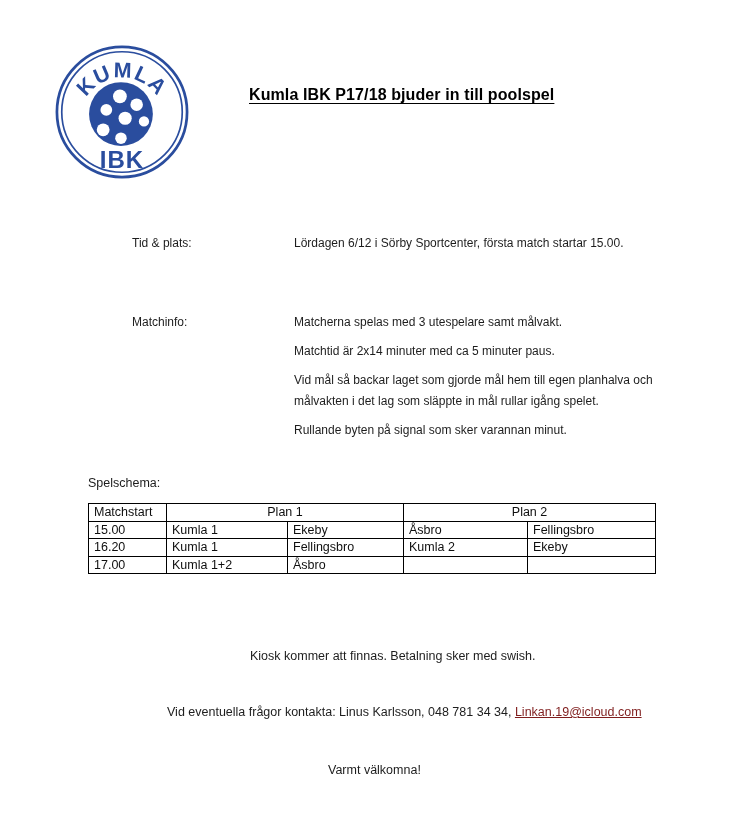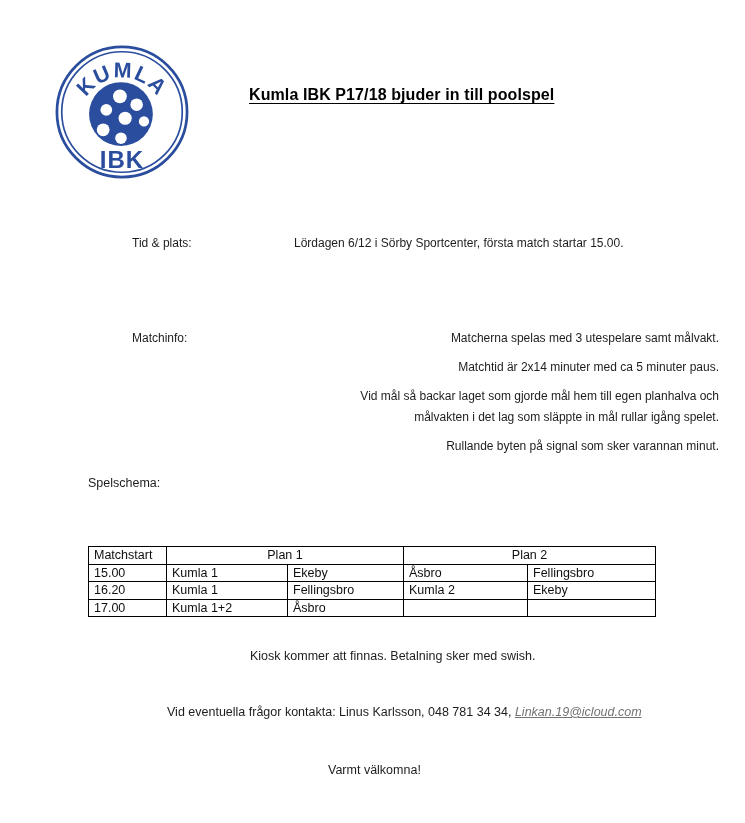"Matchinfo:" .sec-match { text-align: right -> none; top: 328px -> 312px }
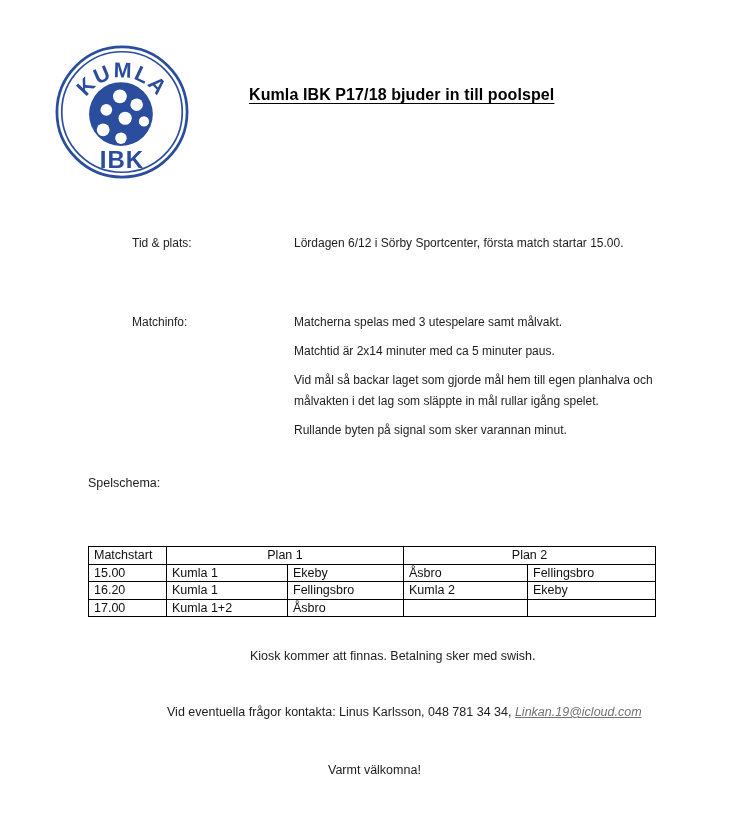"Matchstart" table.schedule { margin-top: 43px -> none }
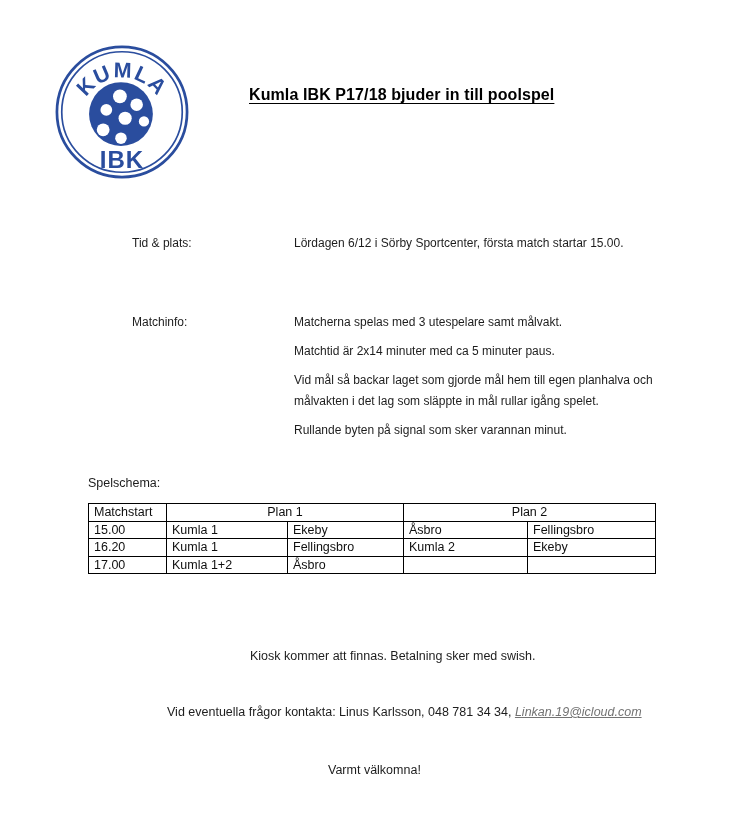"Linkan.19@icloud.com" .contact-line a { color: #737373 -> #7f1d1d; font-style: italic -> none }
